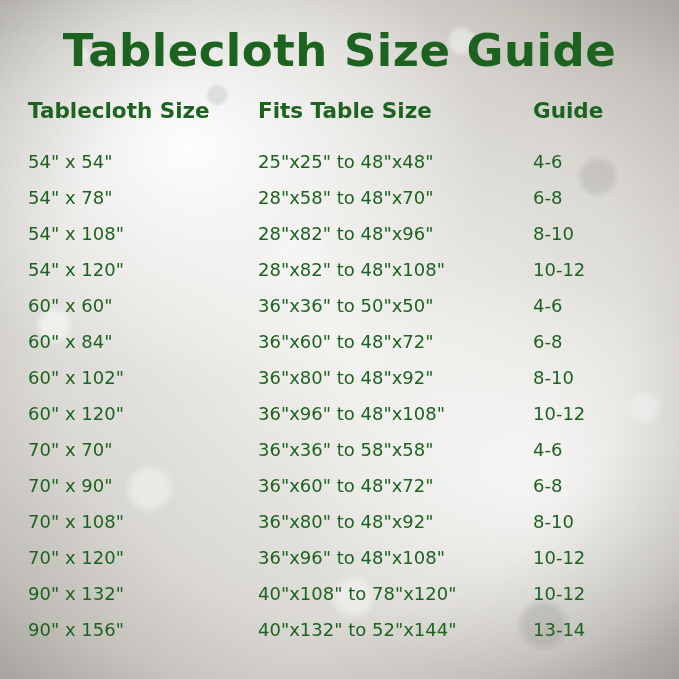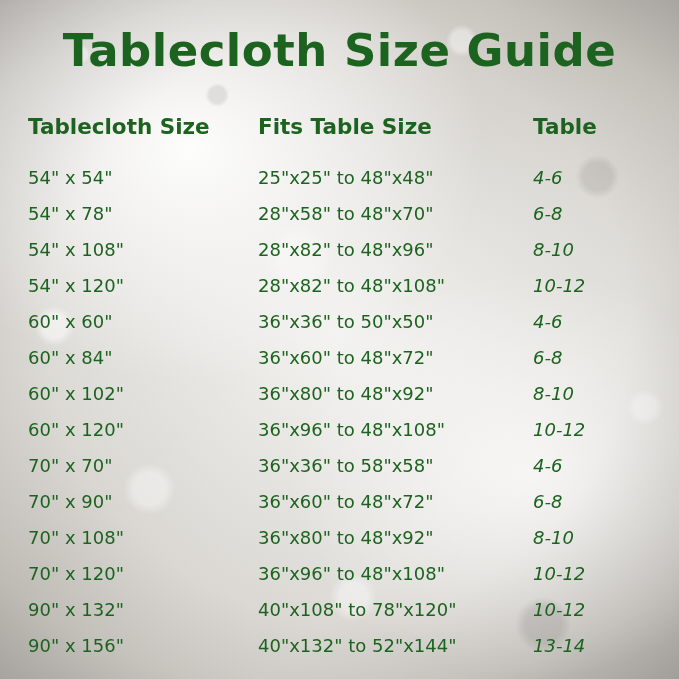"Tablecloth Size" table.size-table { top: 114px -> 98px }
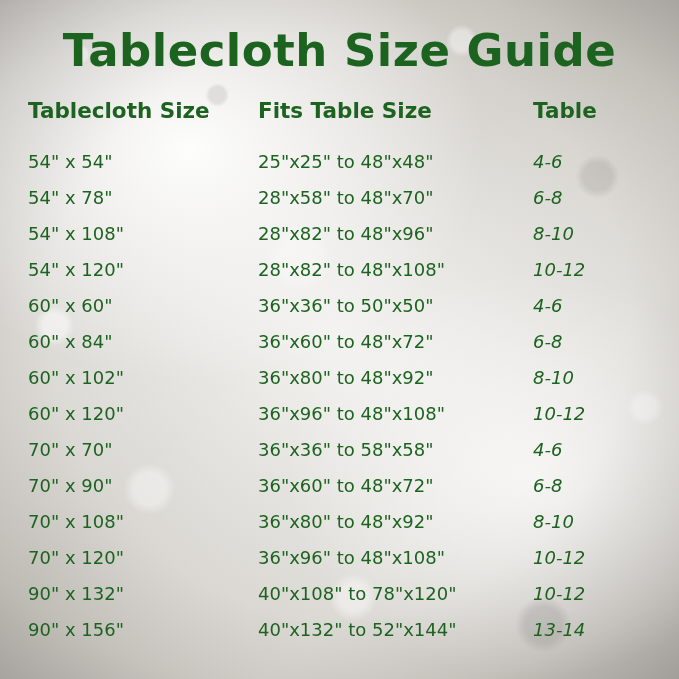"Table" th.h2 { text: Table -> Guide }
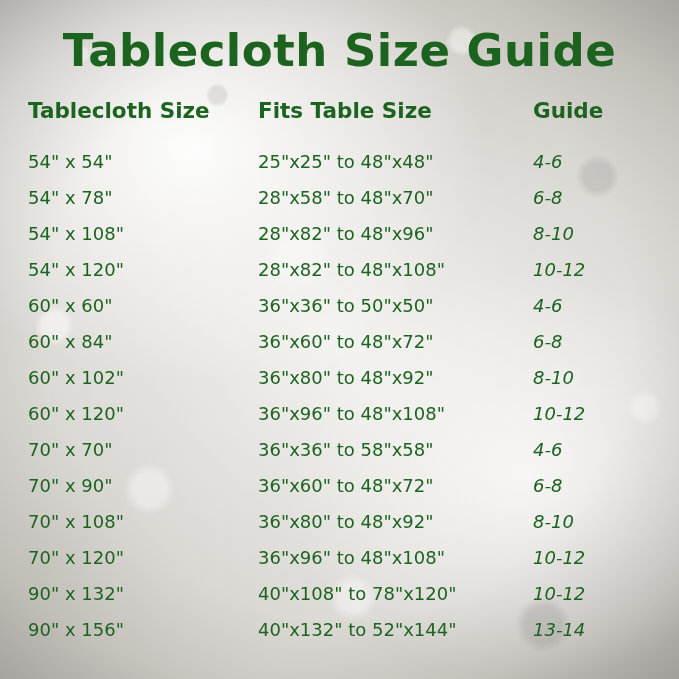"4-6" td.d2 { font-style: italic -> none }
